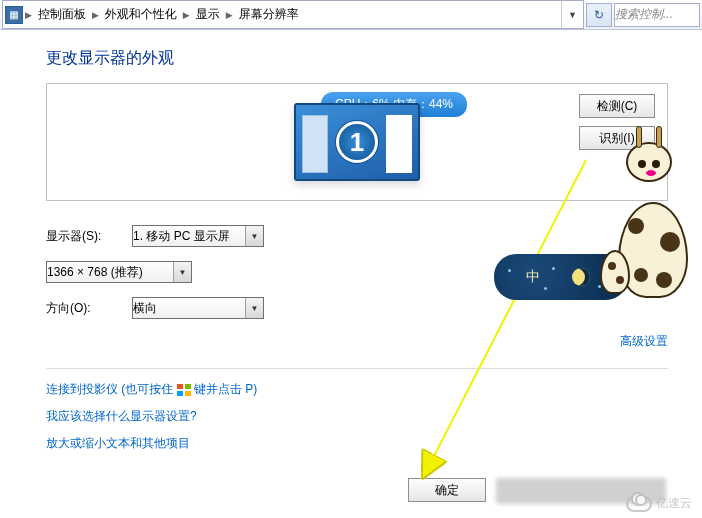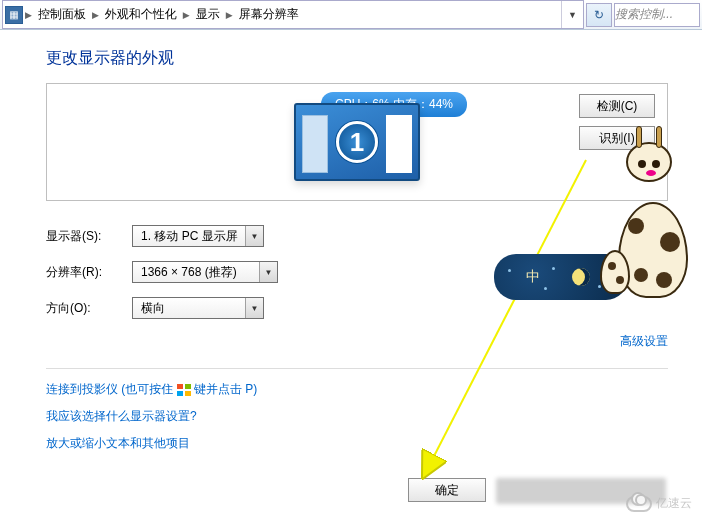"1. 移动 PC 显示屏" .combo { padding-left: 8px -> 0 }
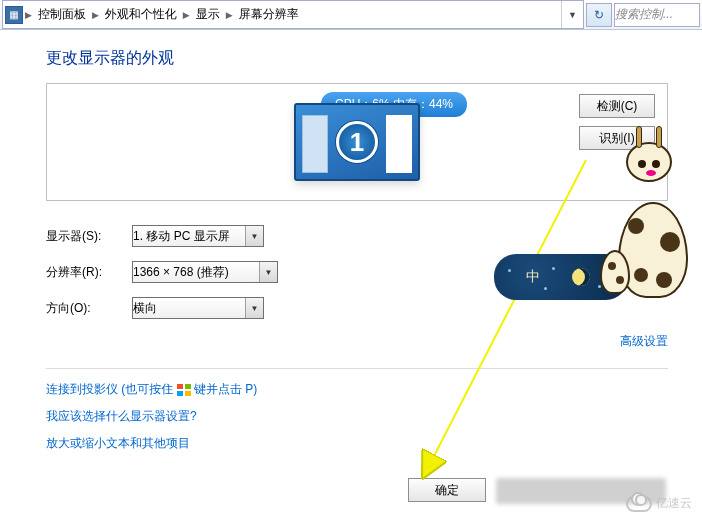"分辨率(R):" span.form-label { html: <span>分辨率(R):</span> -> none }
